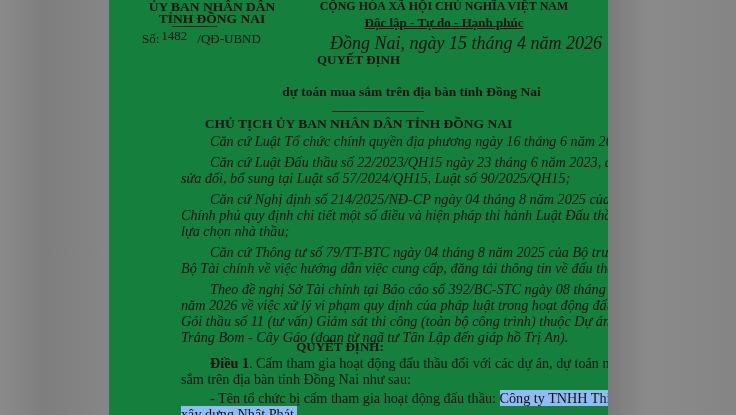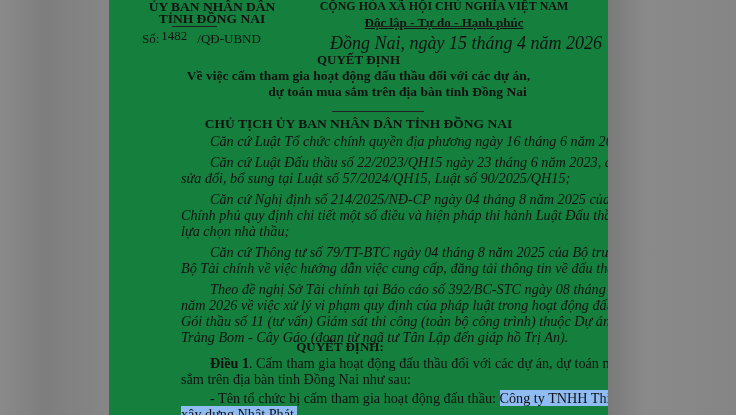"Về việc cấm tham gia" div.abs { html: <div>Về việc cấm tham gia hoạt động đấu thầu đối với các dự án,</div> -> none }
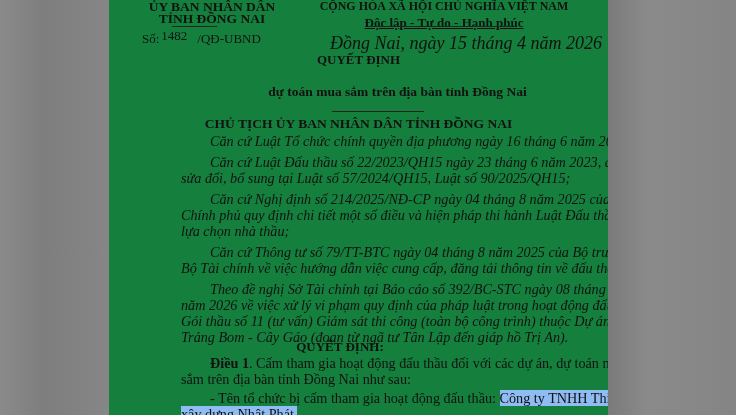"dự toán mua sắm trên" .subj2 { left: 2px -> 16px }
